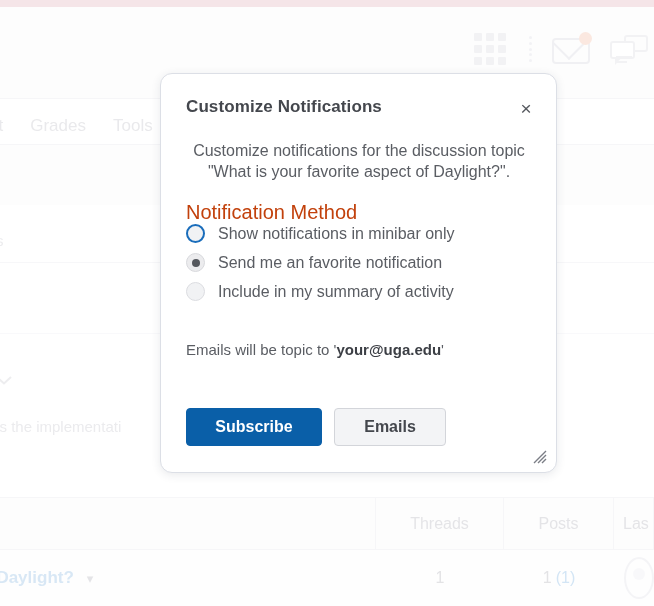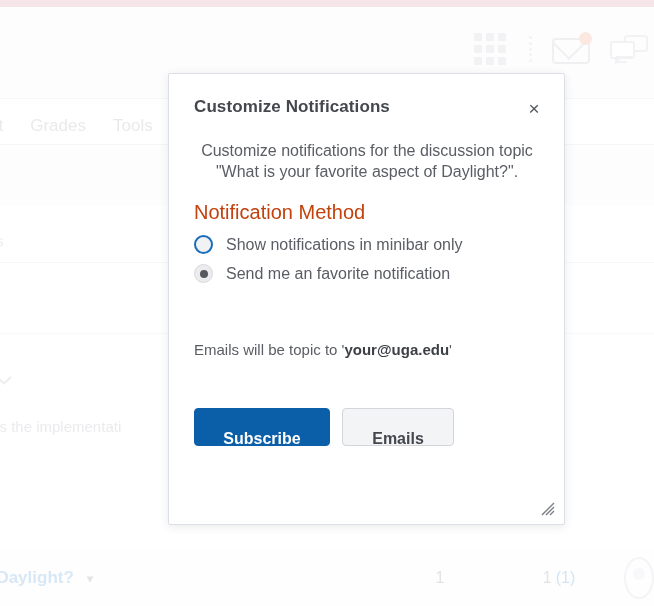"Customize Notifications" #modal { border-radius: 2px -> 12px; height: 452px -> 400px; margin-left: 8px -> none }
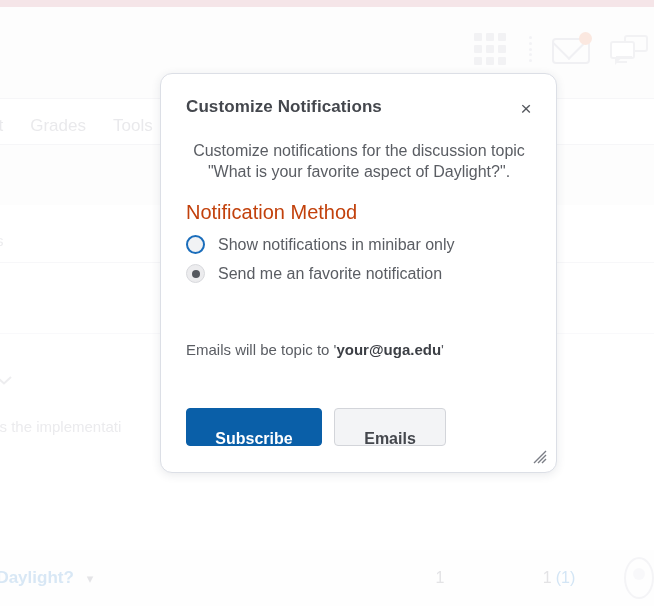"Show notifications in minibar only" .radio-group { top: 156px -> 145px }
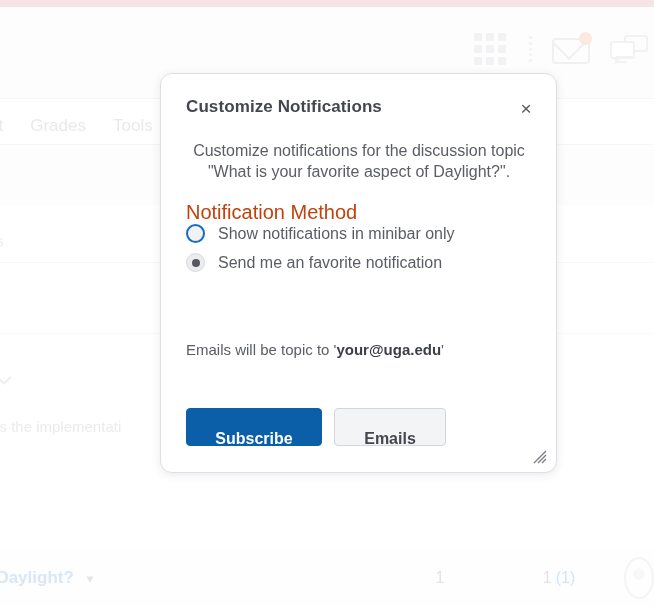"Include in my summary of" div.radio-row { html: none -> <div> <span></span> <span>Include in my summary of activity</span> </div> }
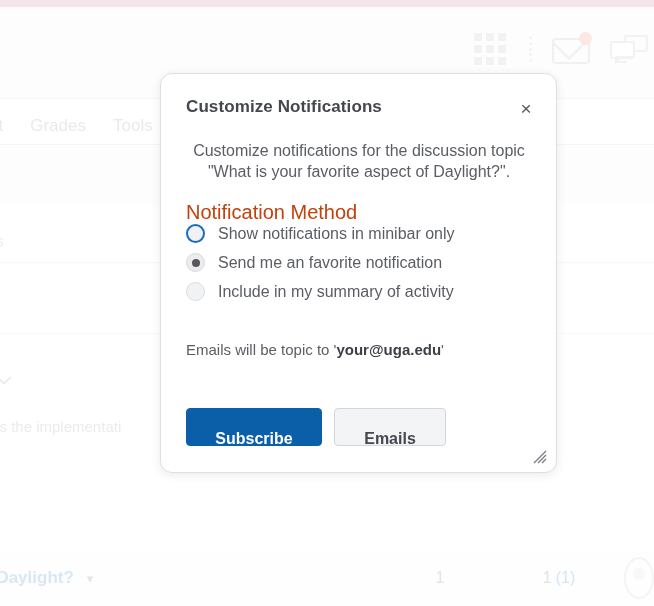"Subscribe" .btn { padding: 12px 18px -> 0 18px }
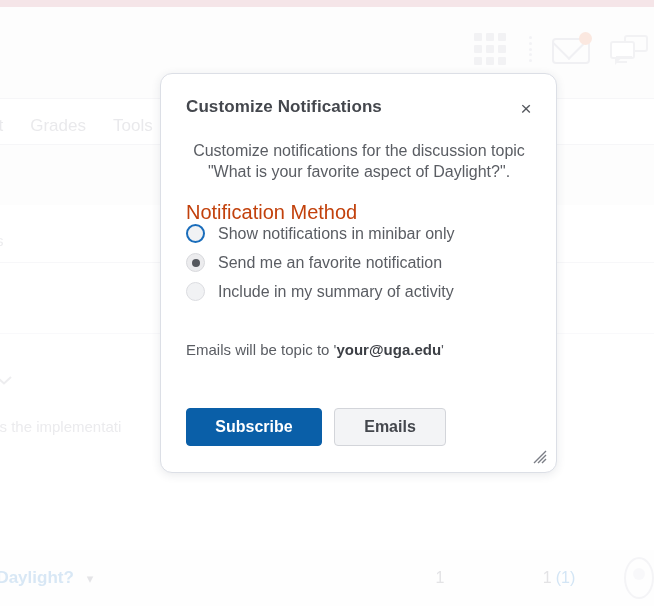"Threads" div.table-head { html: none -> <div> <div></div> <div>Threads</div> <div>Posts</div> <div>Las</div> </div> }
